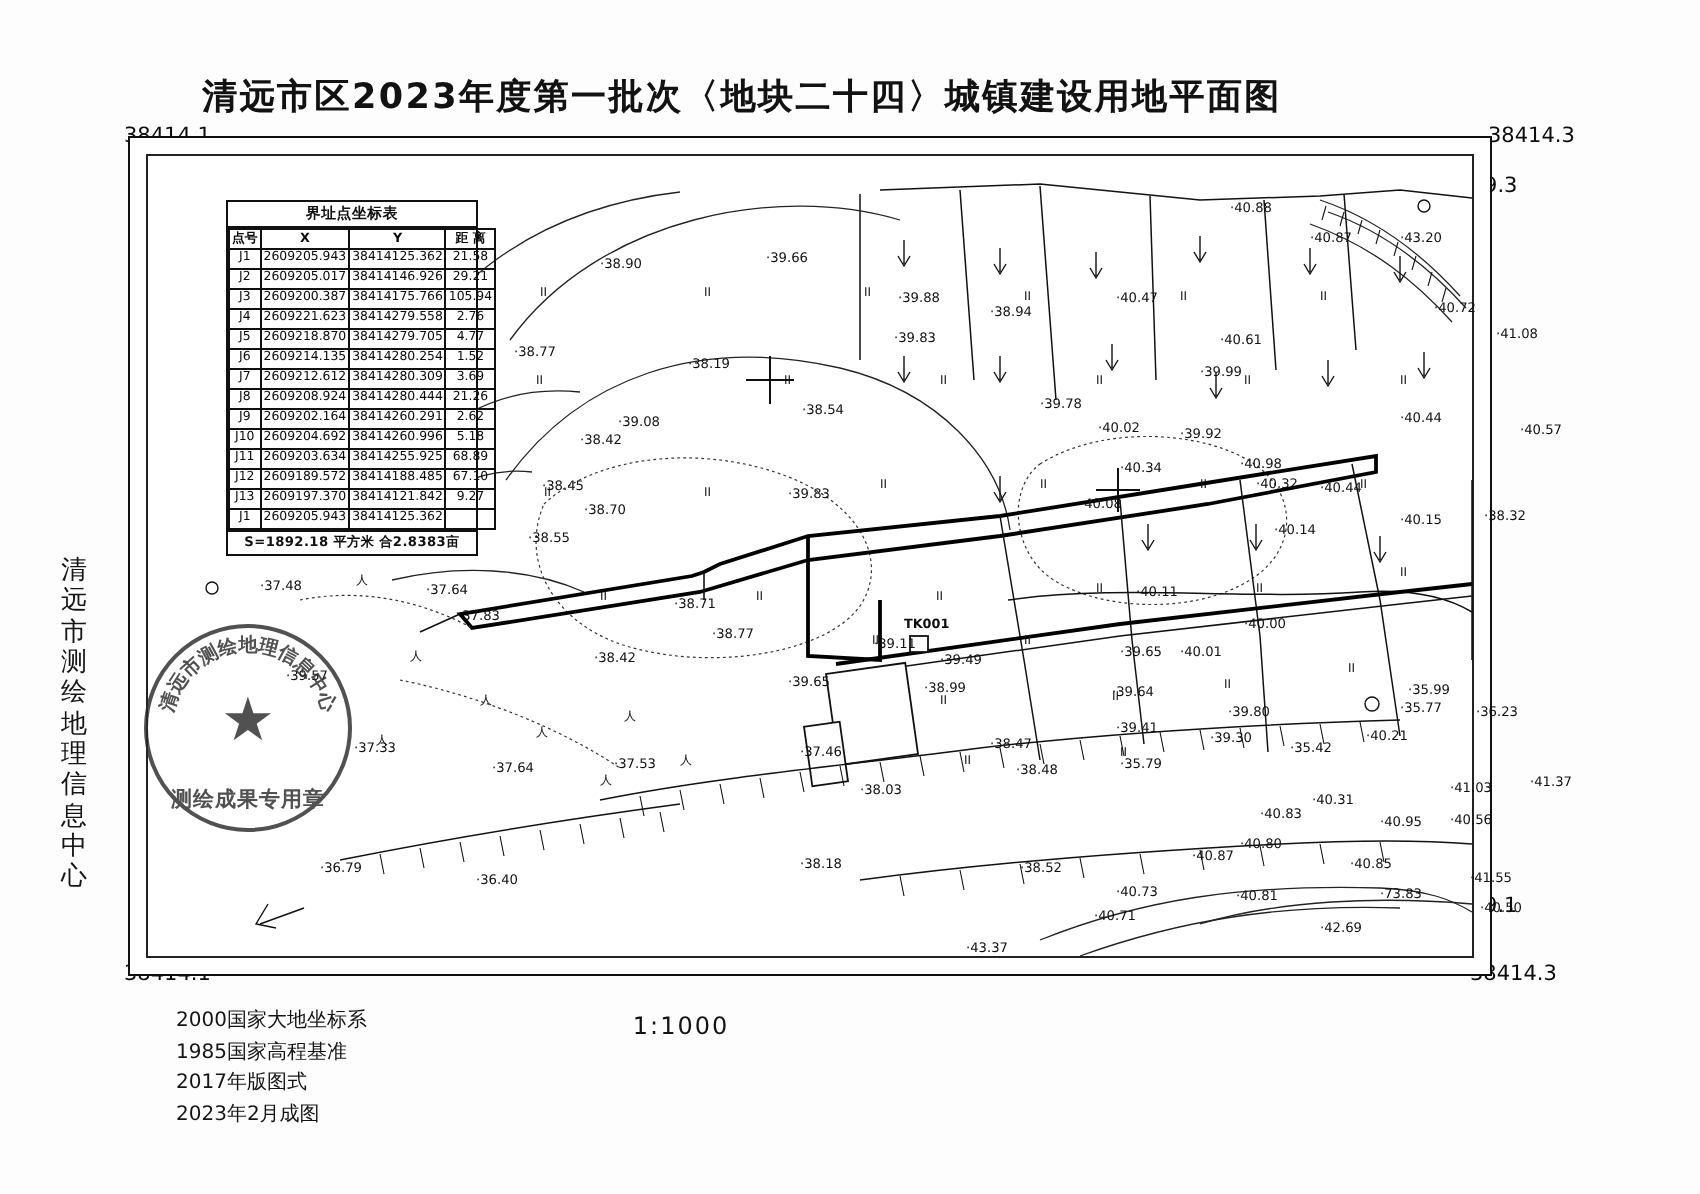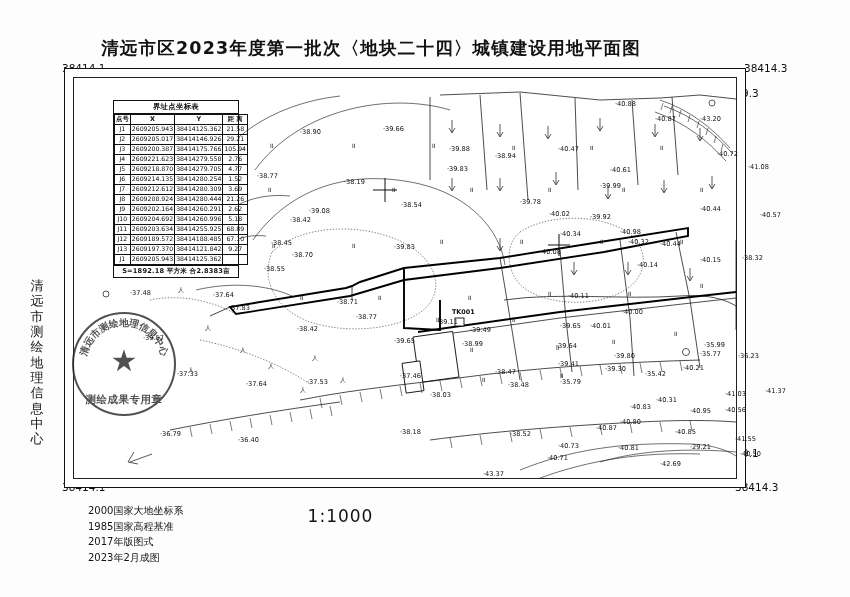"·29.21" div { text: 29.21 -> 73.83 }
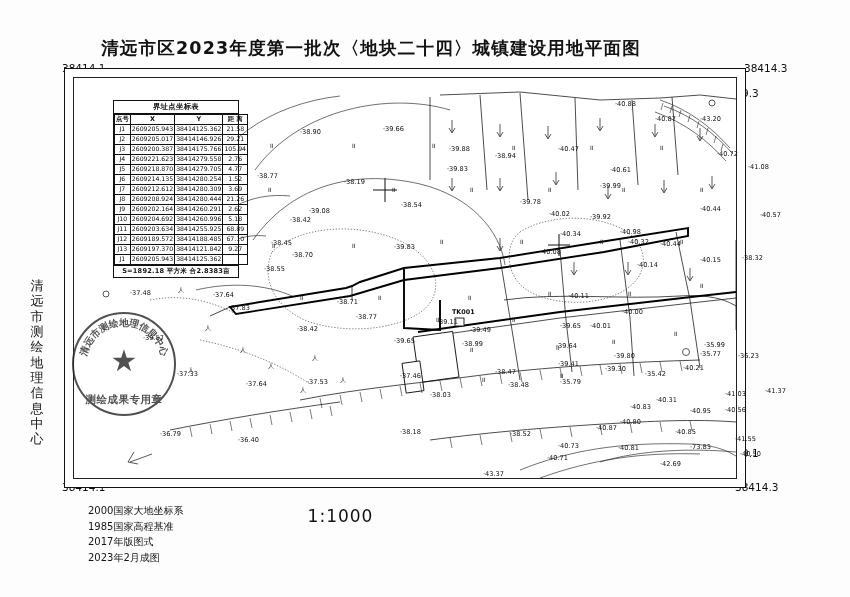"1:1000" #scale-label { font-size: 17px -> 12px }
